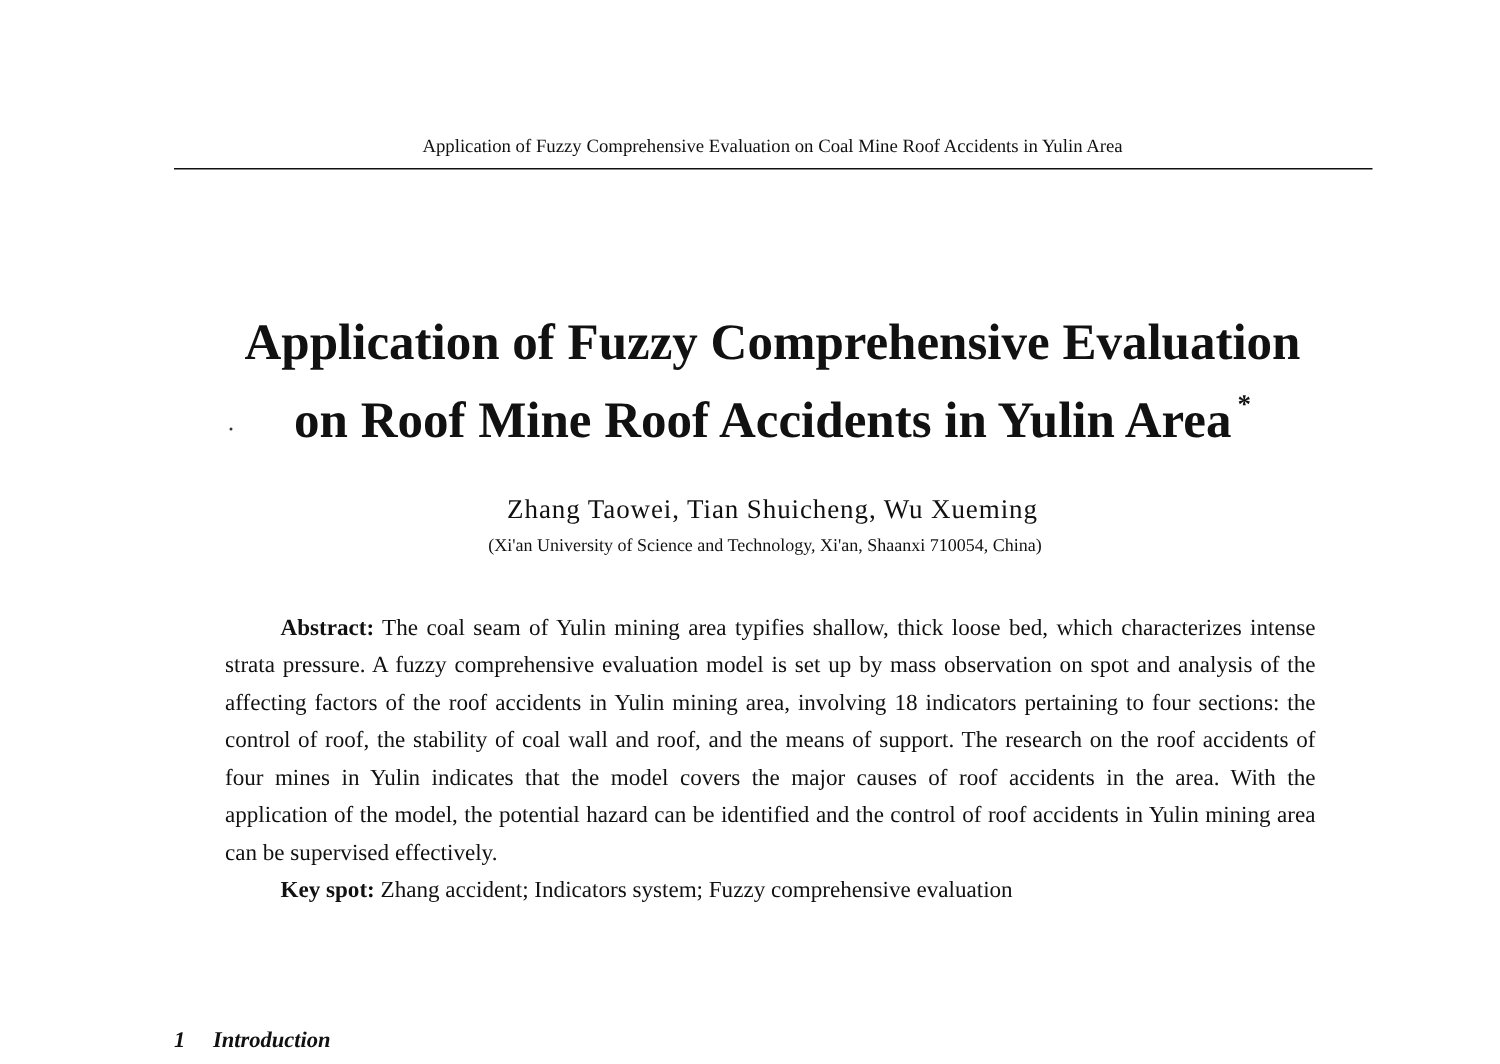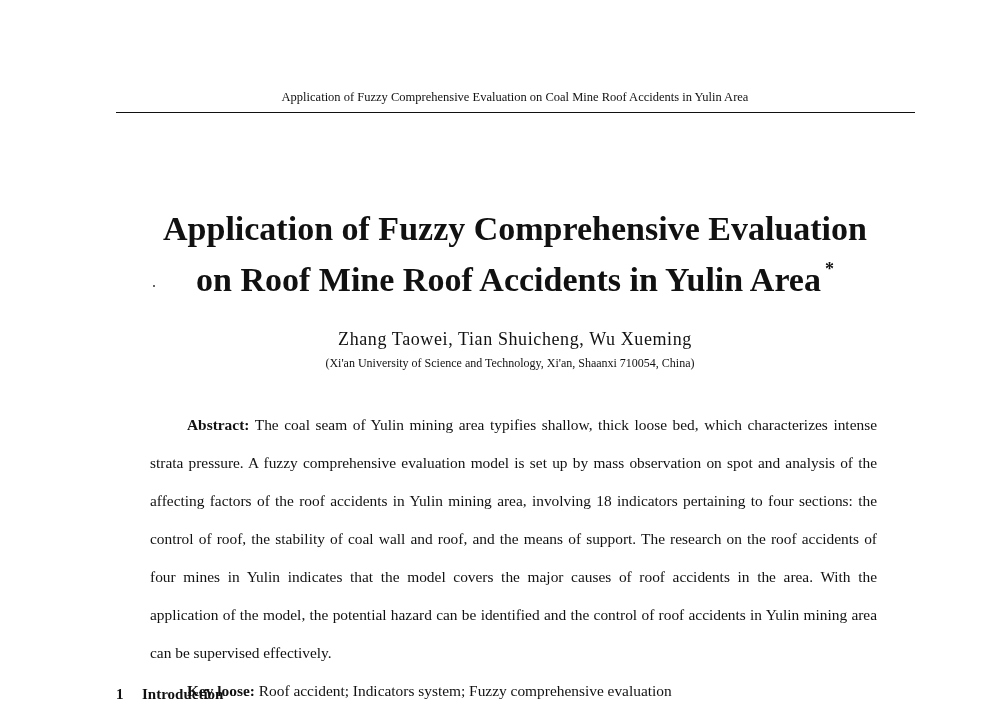"Abstract: The coal seam of" .abstract { line-height: 38px -> 25px }
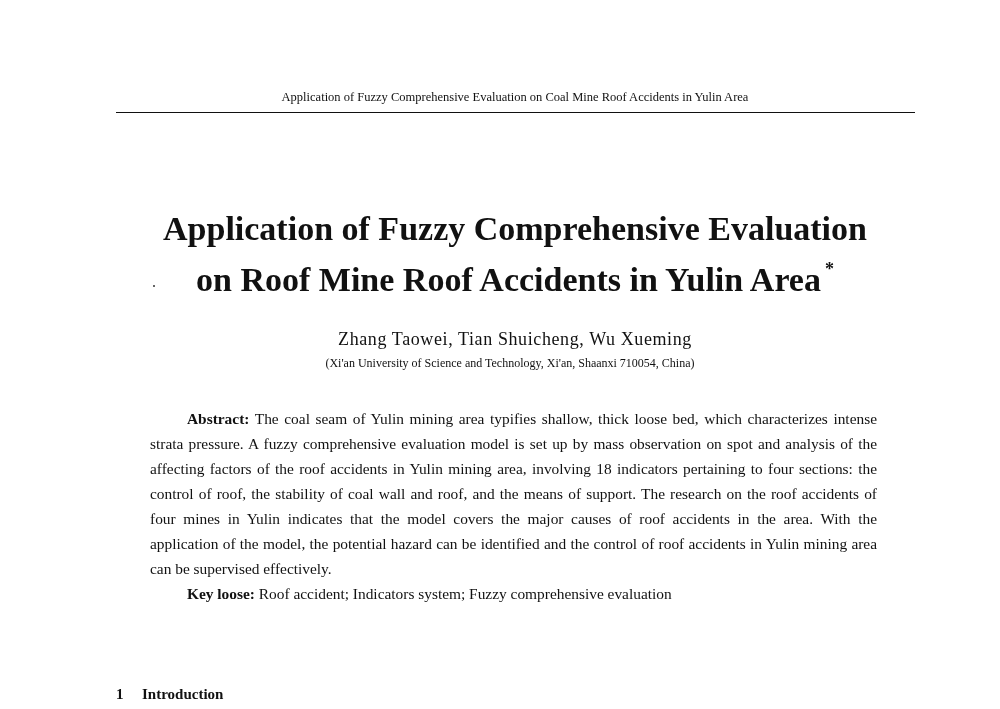"Key loose:" span.label { text: loose -> spot }
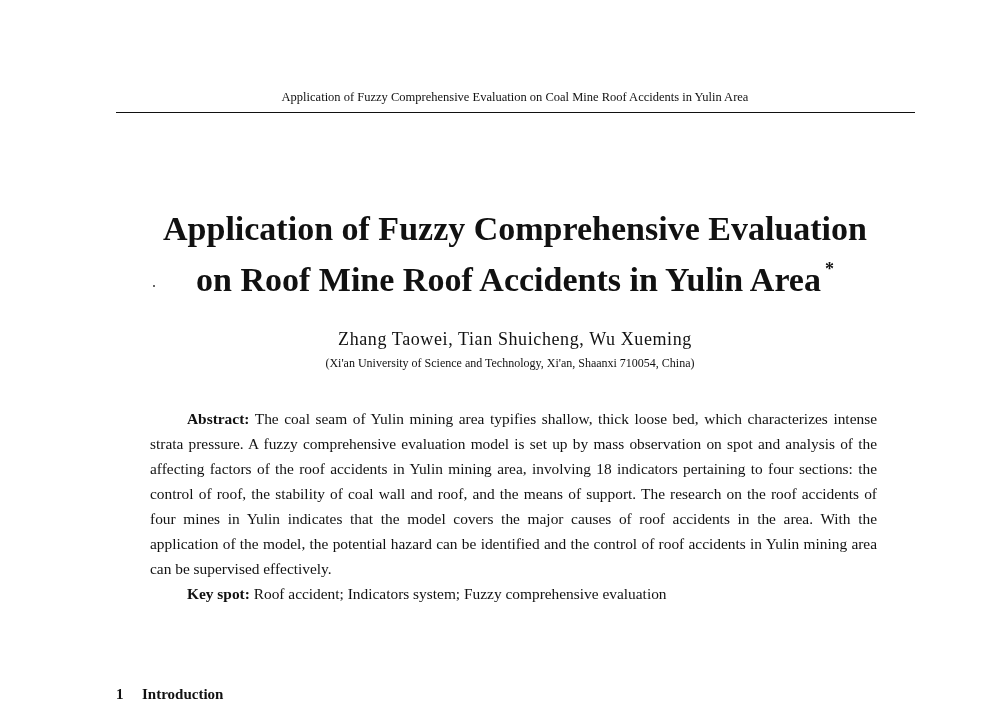"Roof accident; Indicators system; Fuzzy" span { text: Roof -> Zhang }
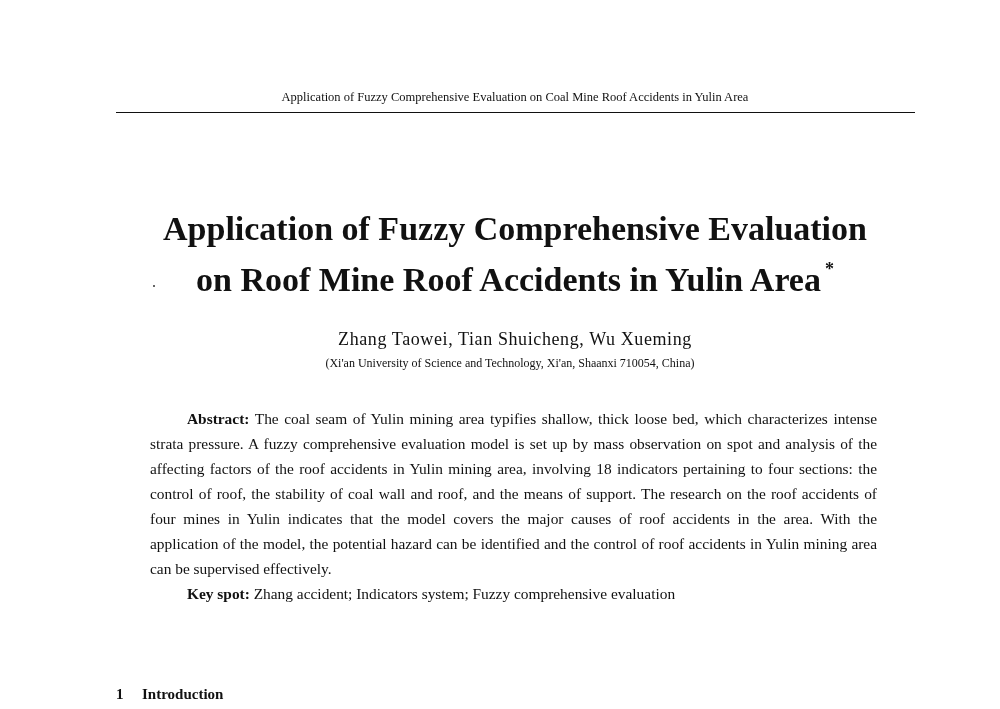"1 Introduction" .section-heading { font-style: none -> italic }
